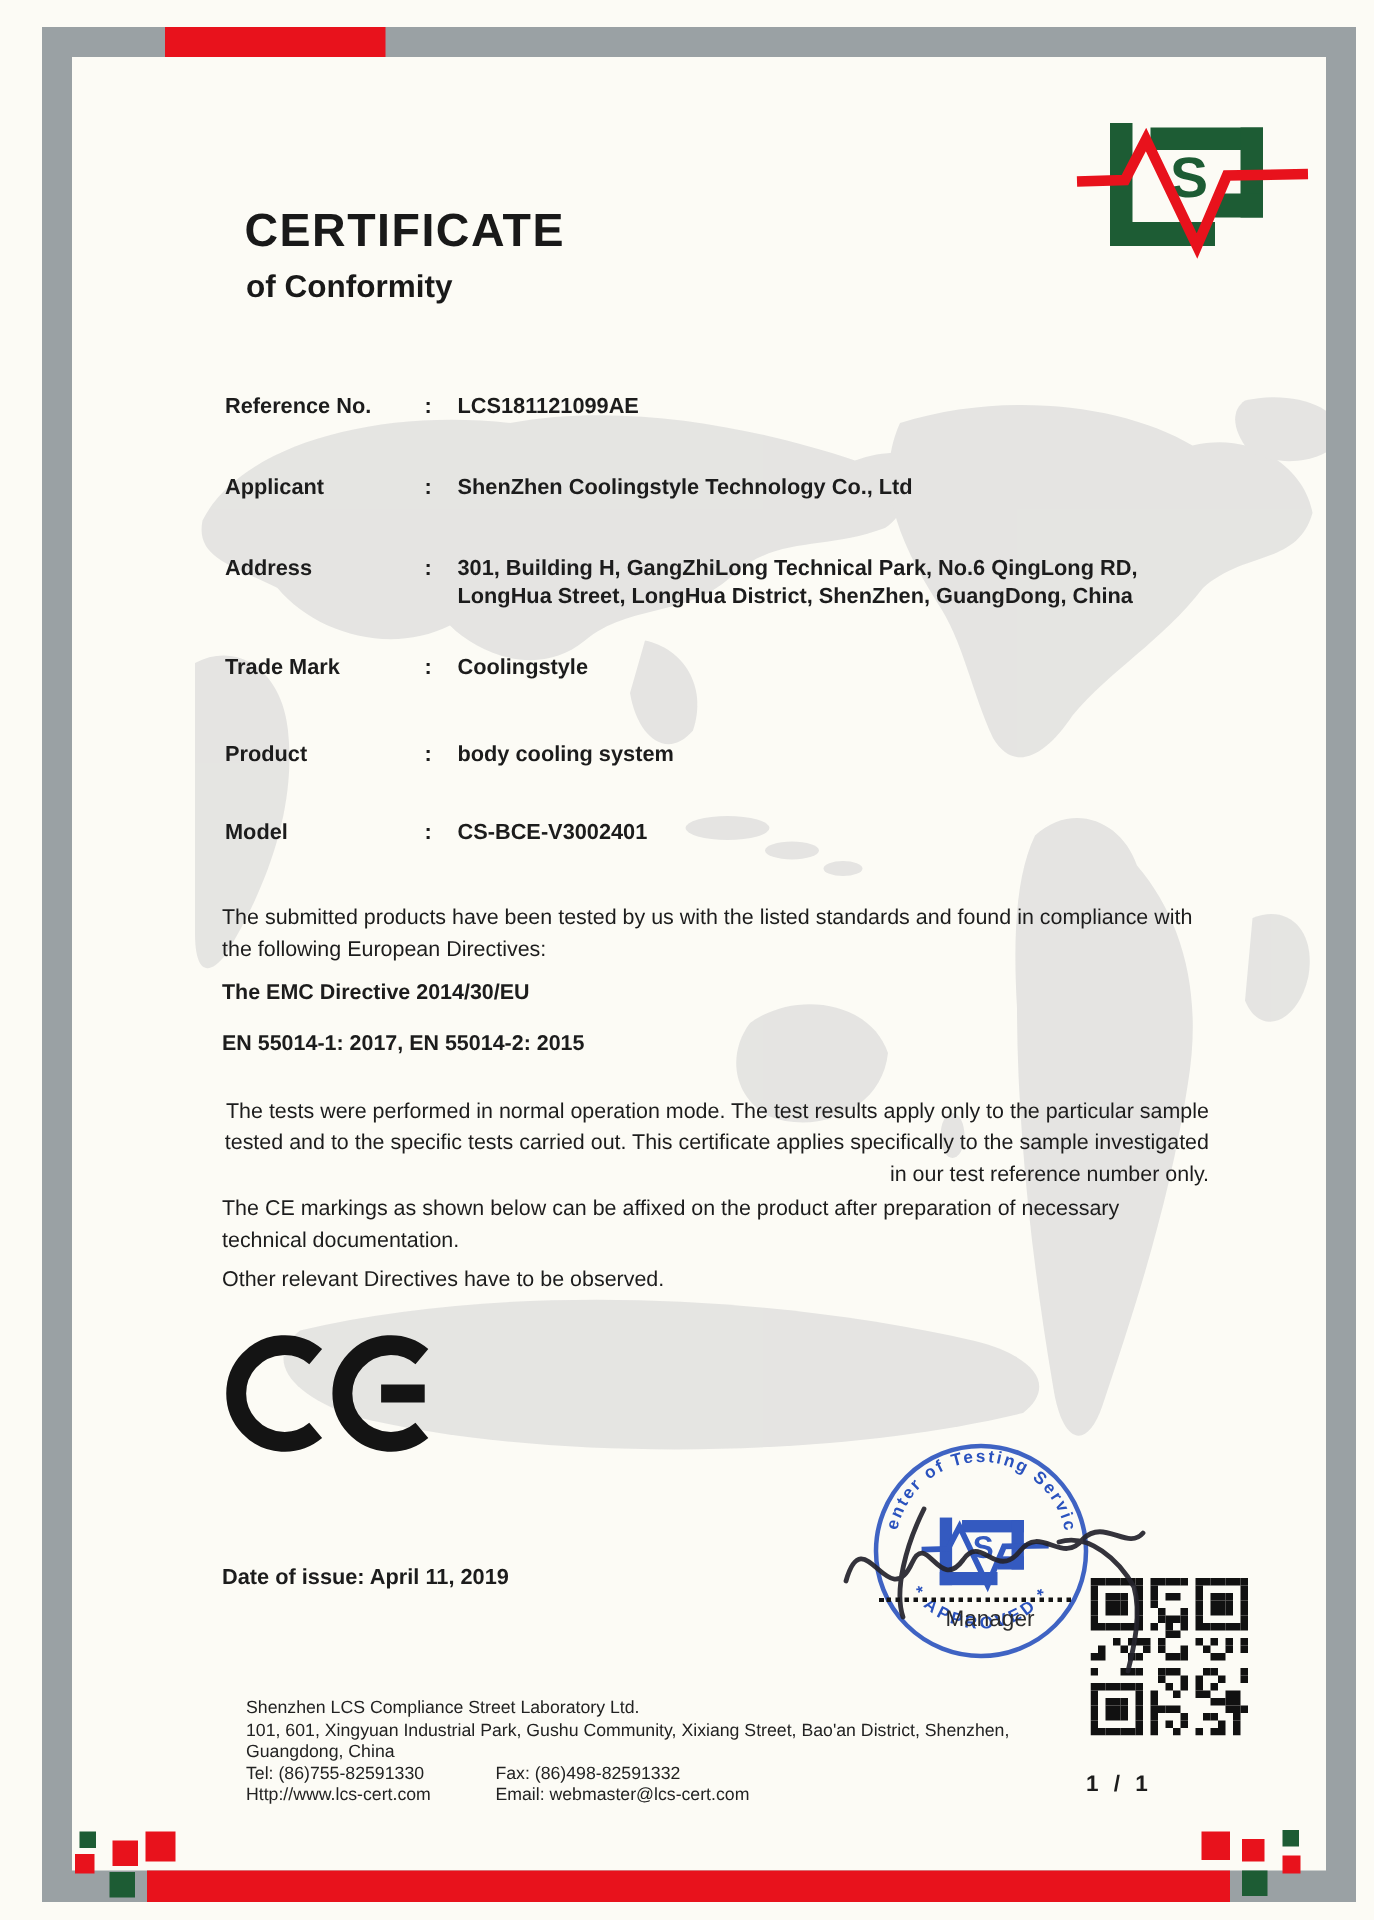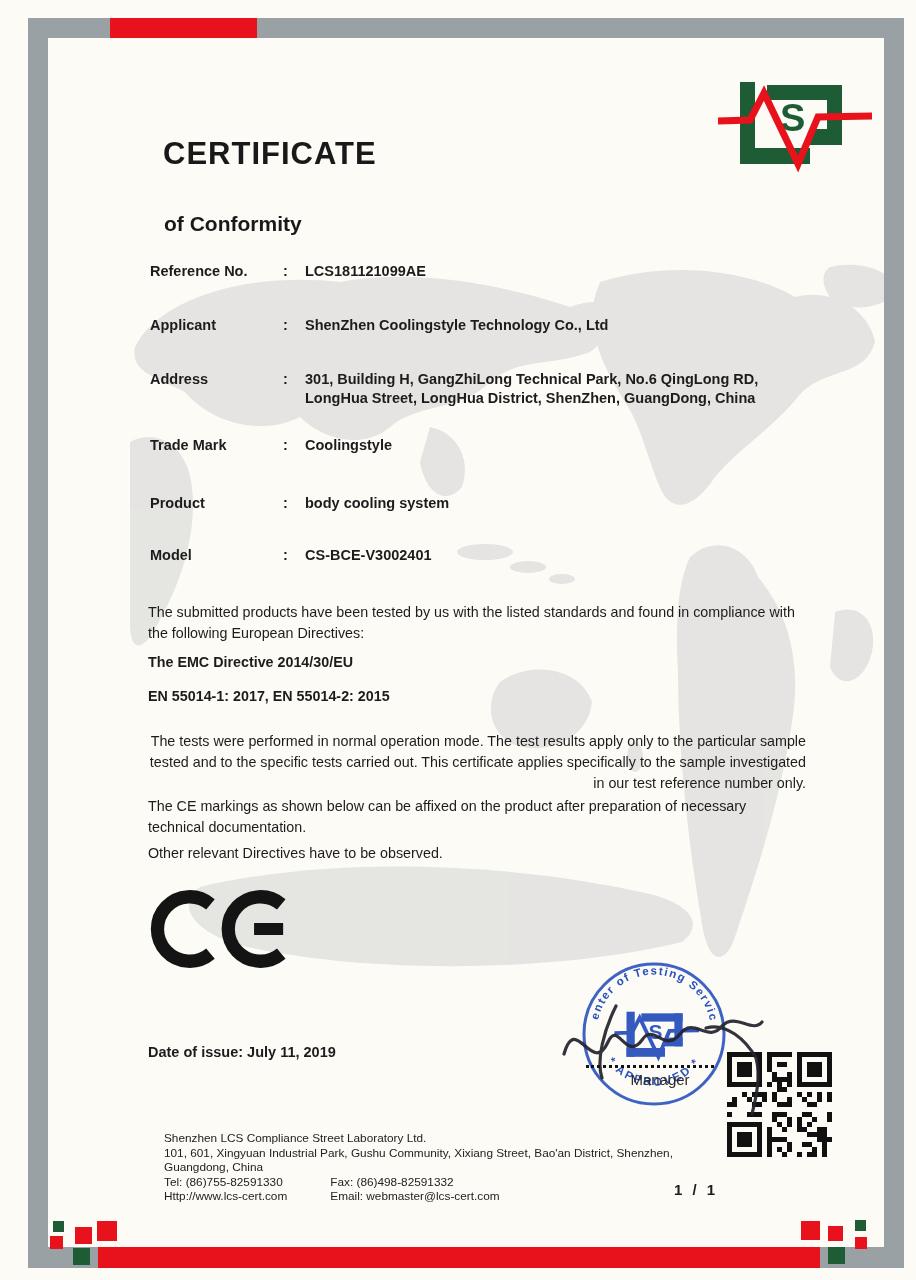"of Conformity" .title-sub { margin-top: 32px -> none }
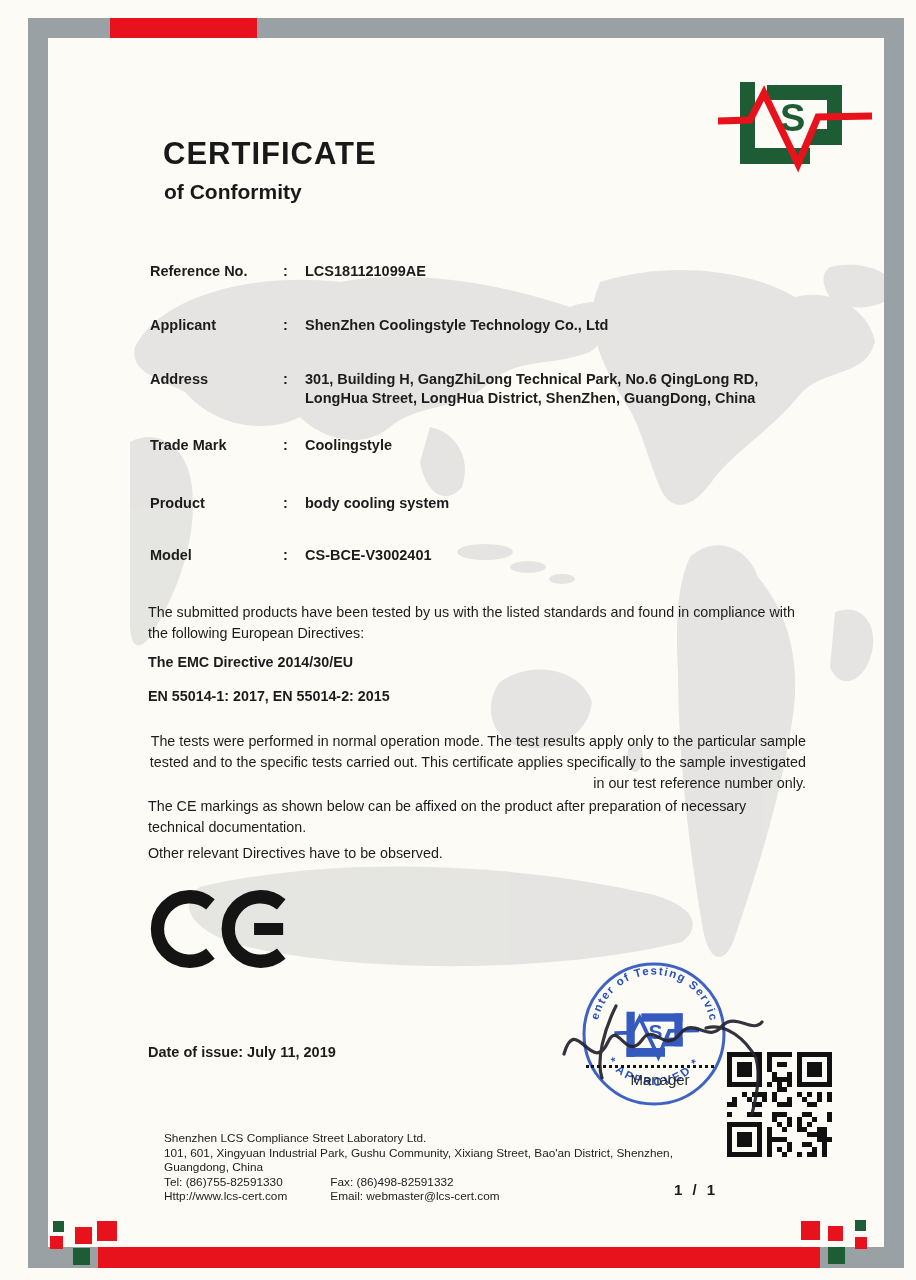"Date of issue: July 11," div.date-line { text: July -> April }
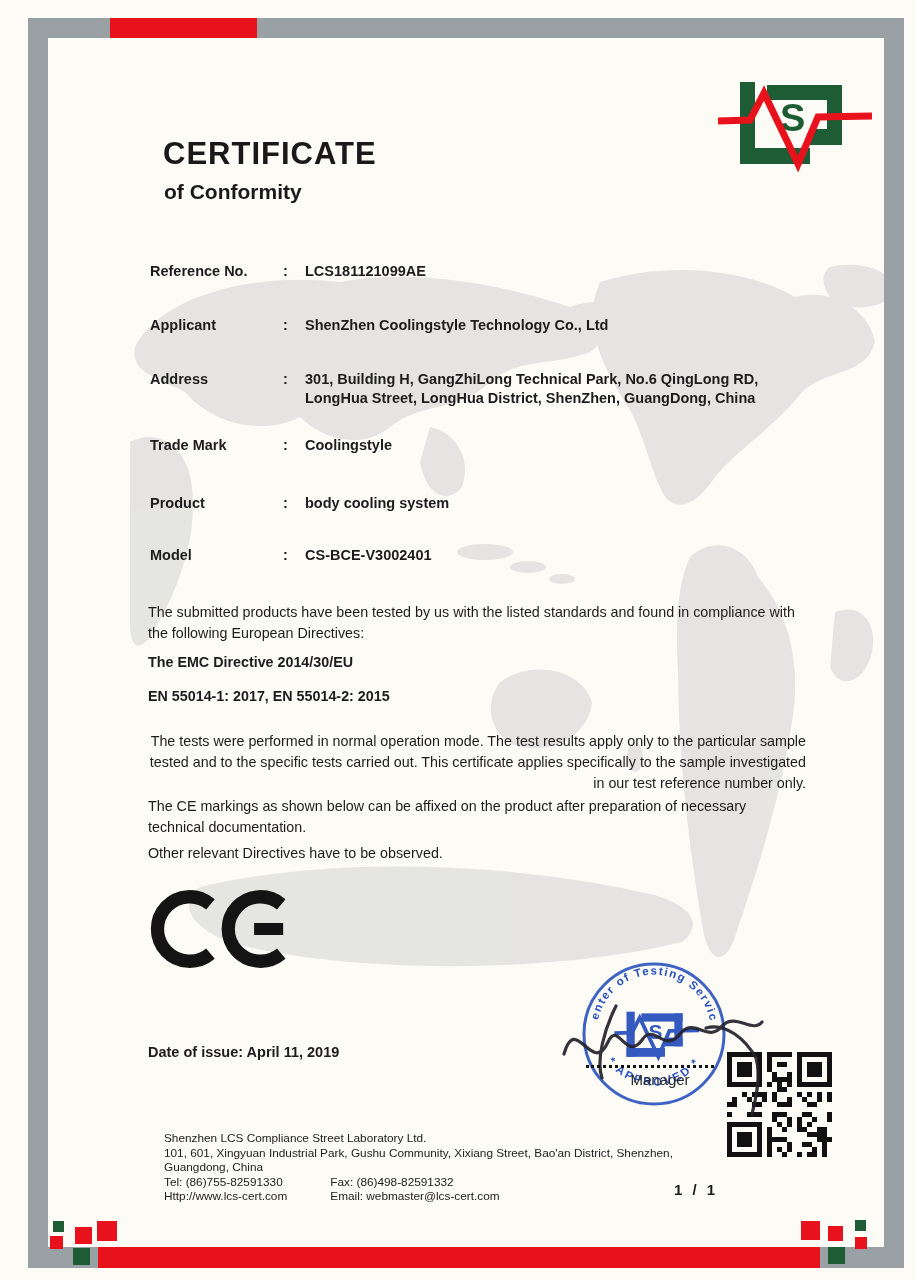"1 / 1" .page-number { left: 674px -> 724px }
